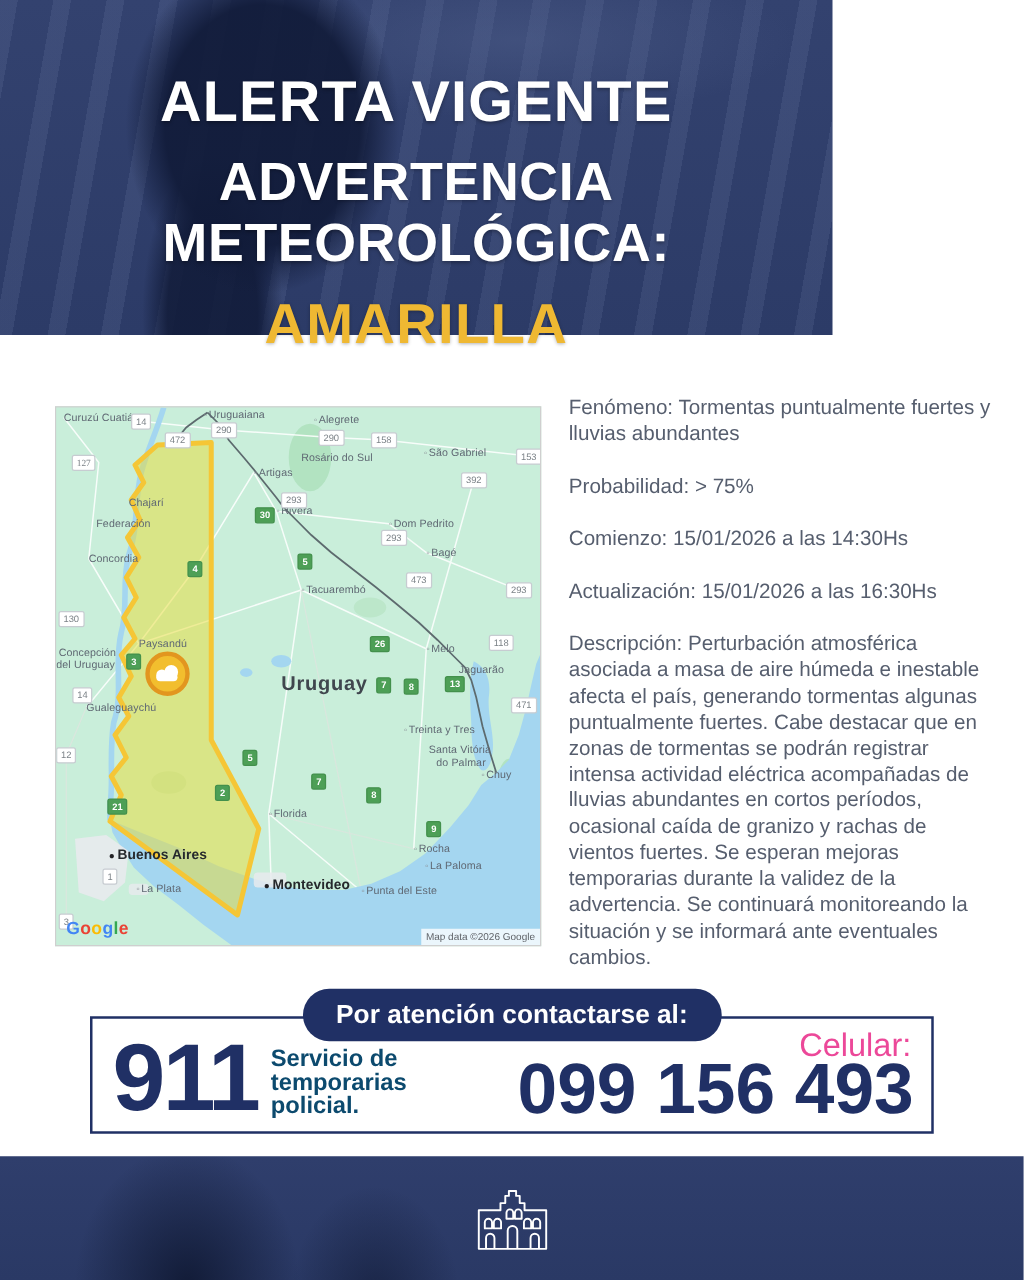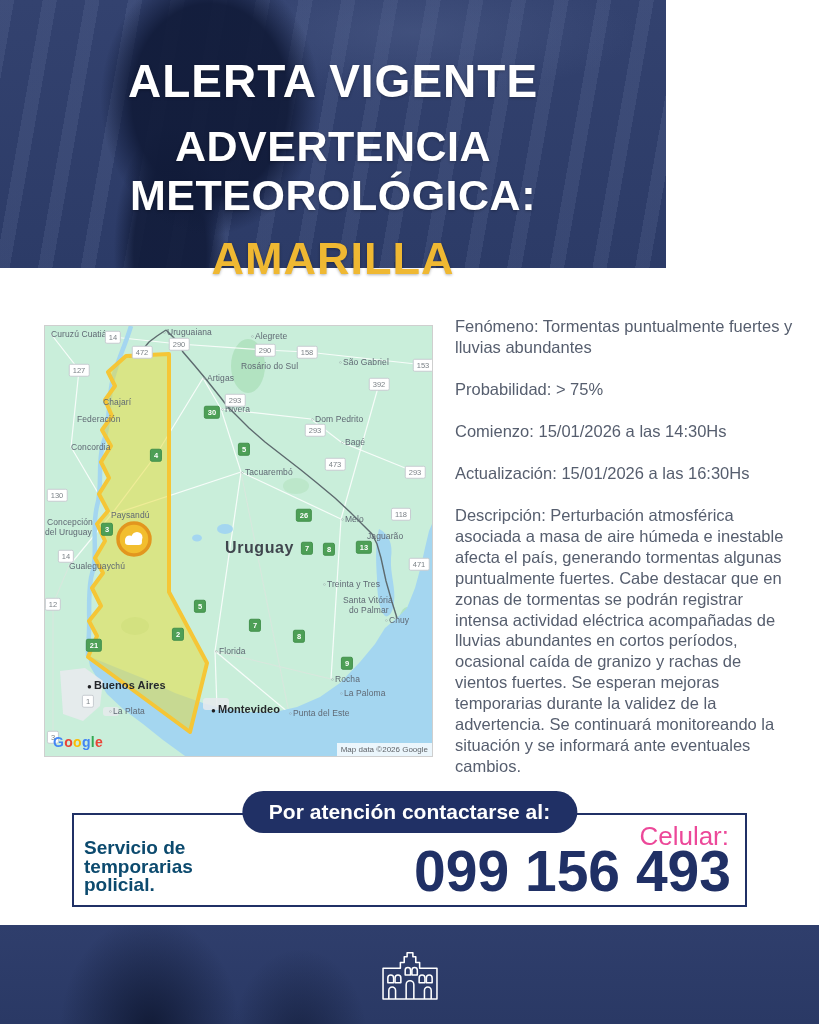"127" span.shield { font-family: none -> Liberation Serif, serif; left: 34px -> 22px }
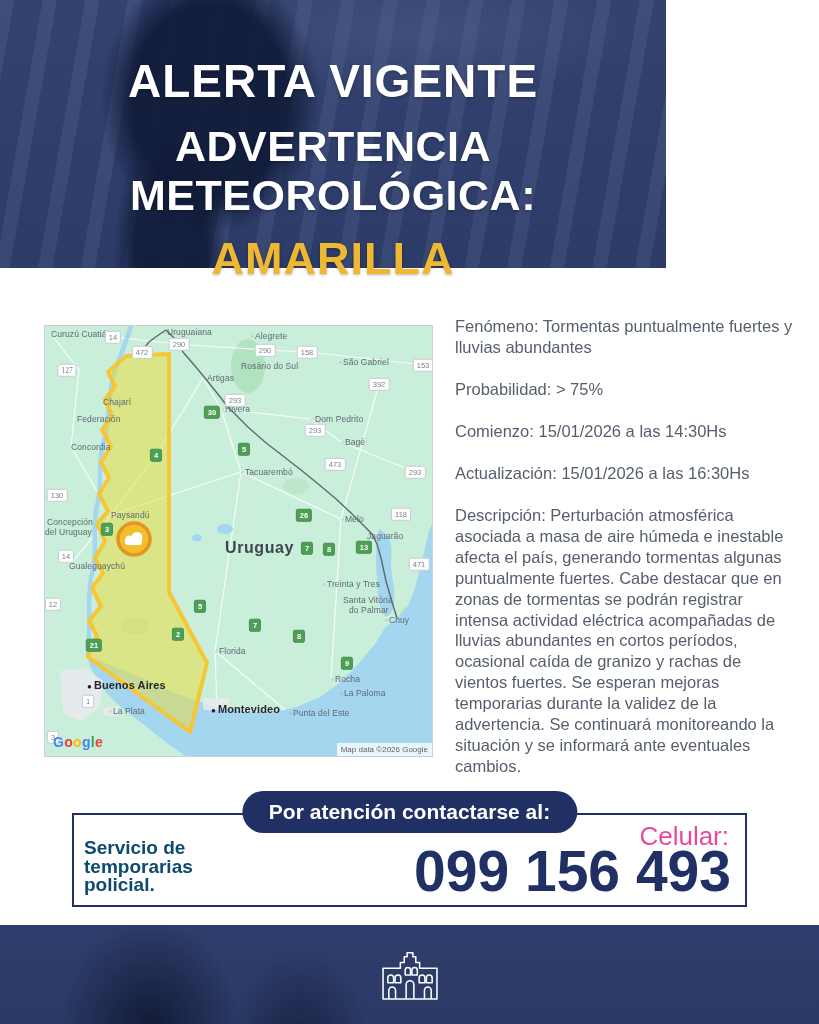"911" div.n911 { html: none -> <div>911</div> }
